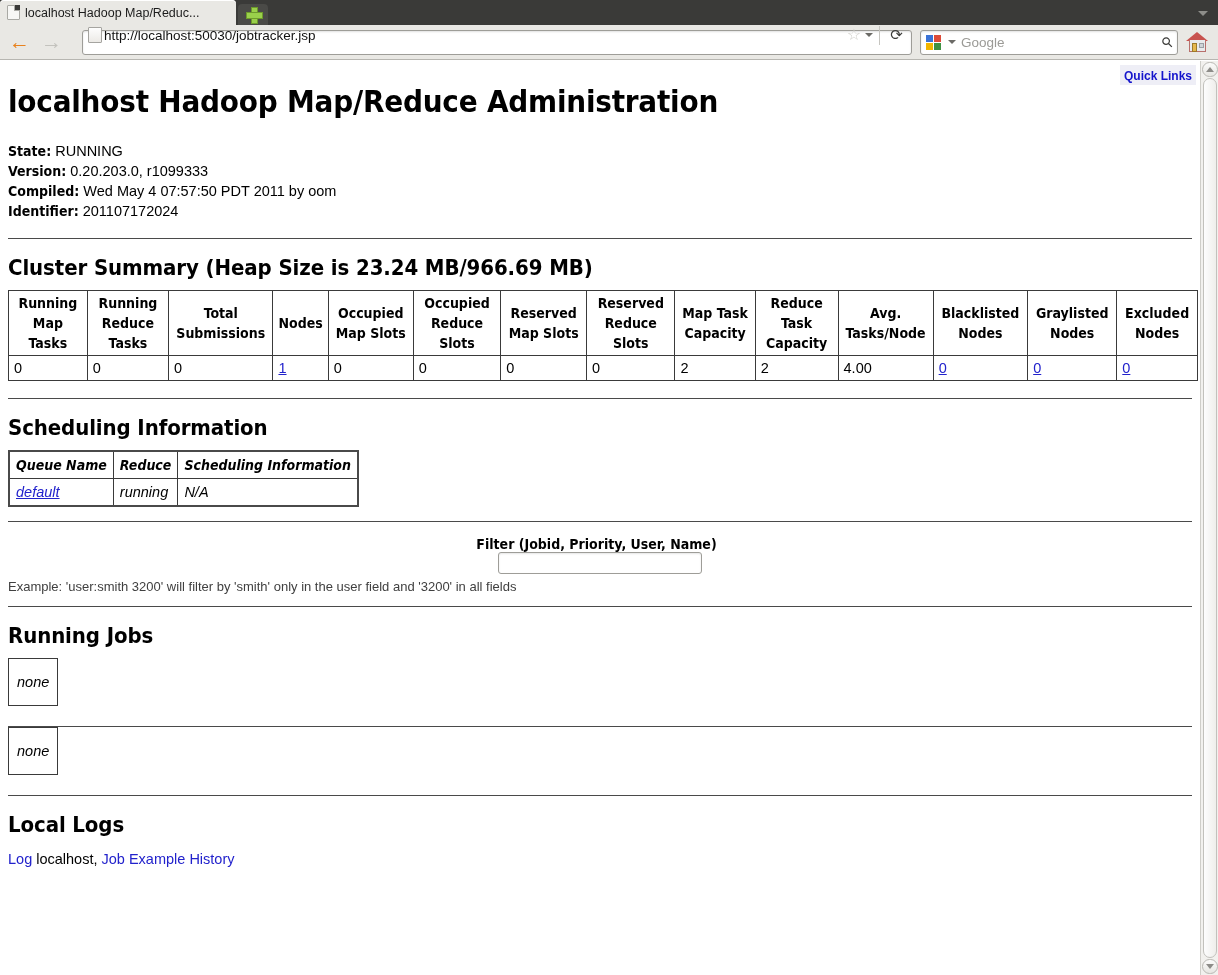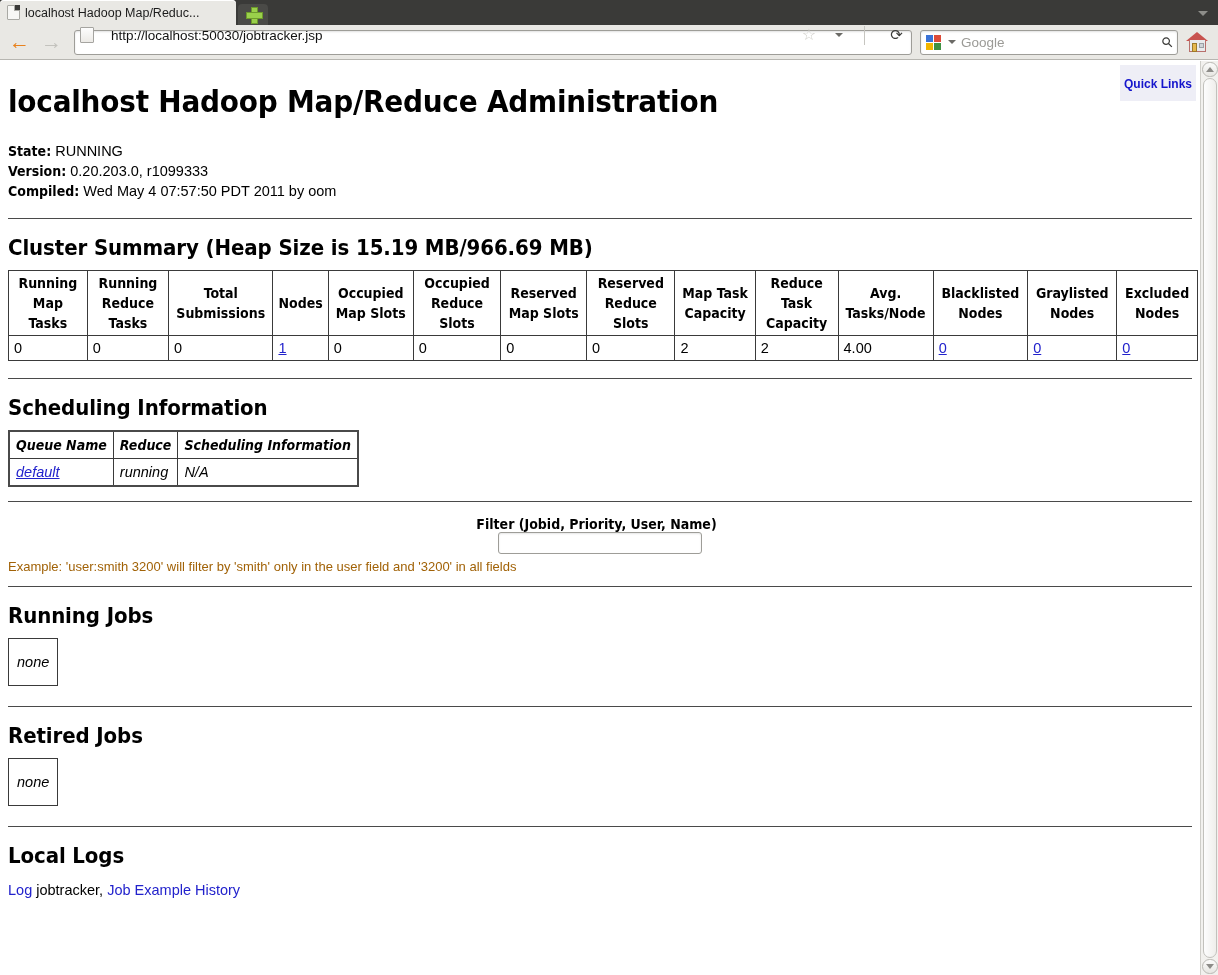"http://localhost:50030/jobtracker.jsp" .urlbar { gap: 17px -> 2px; margin-left: 4px -> 12px }
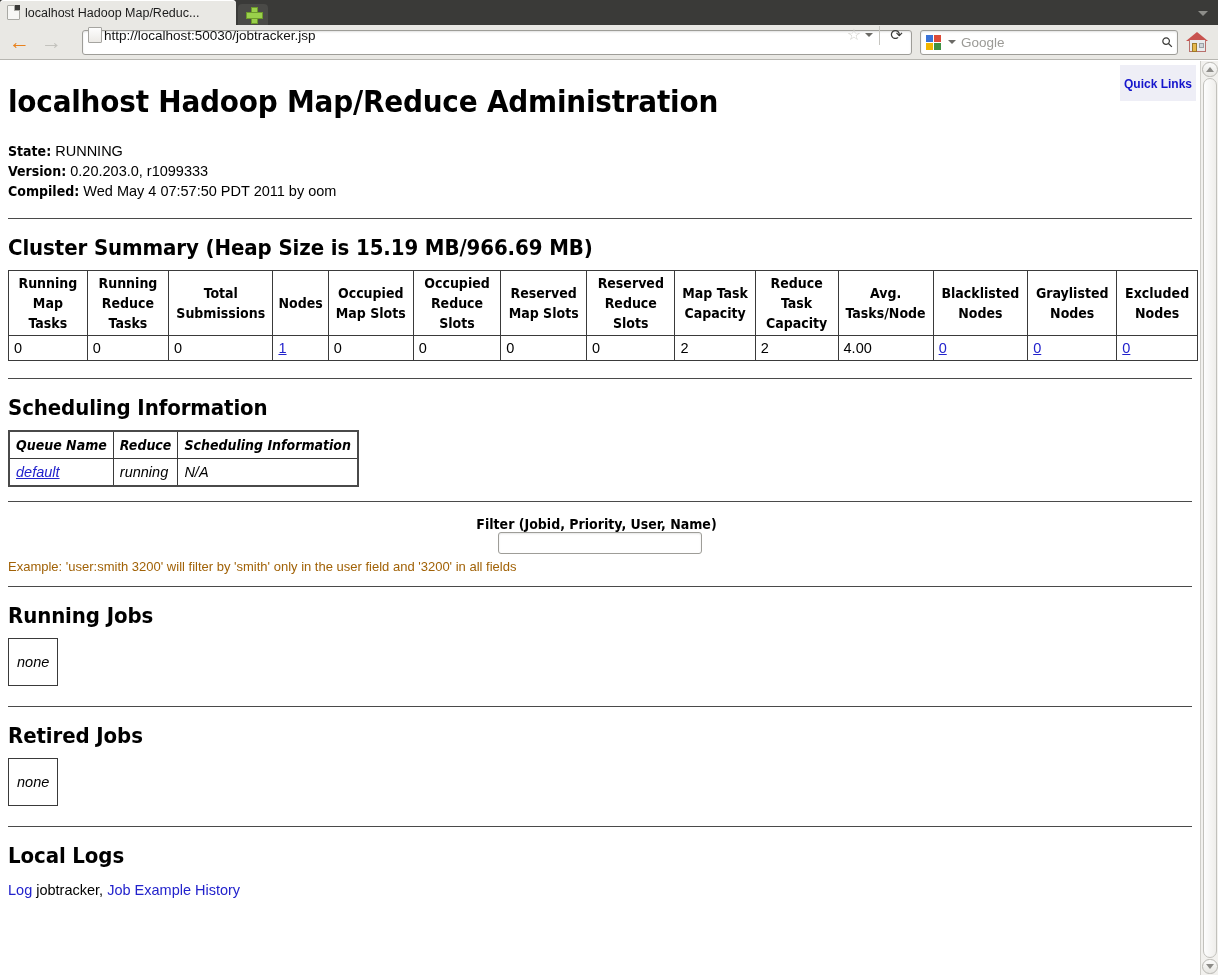"Quick Links" .quicklinks-wrap { padding: 9px 4px -> 1px 4px }
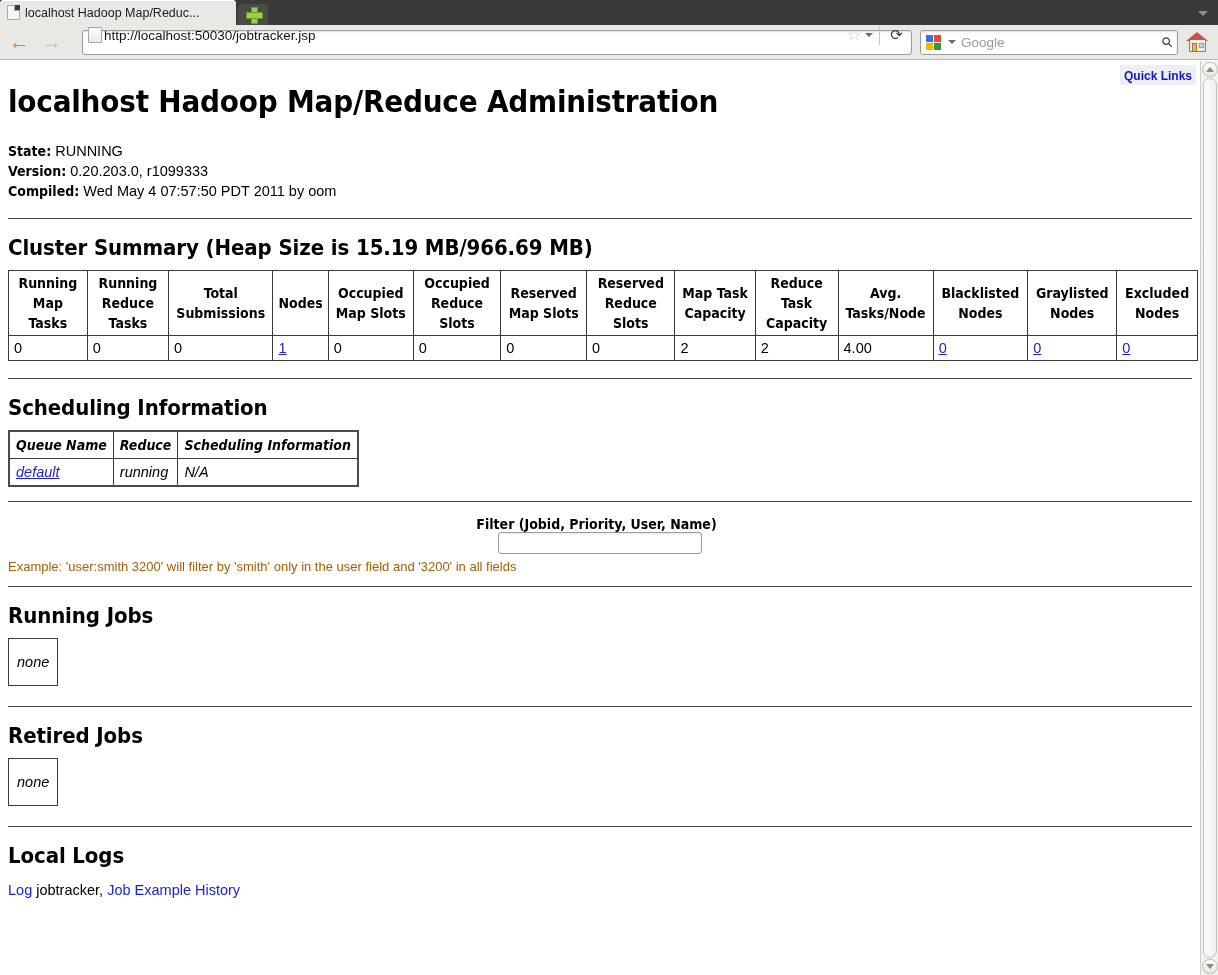"Identifier: 201107172024" div { html: none -> <div> <span>Identifier:</span> <span>201107172024</span> </div> }
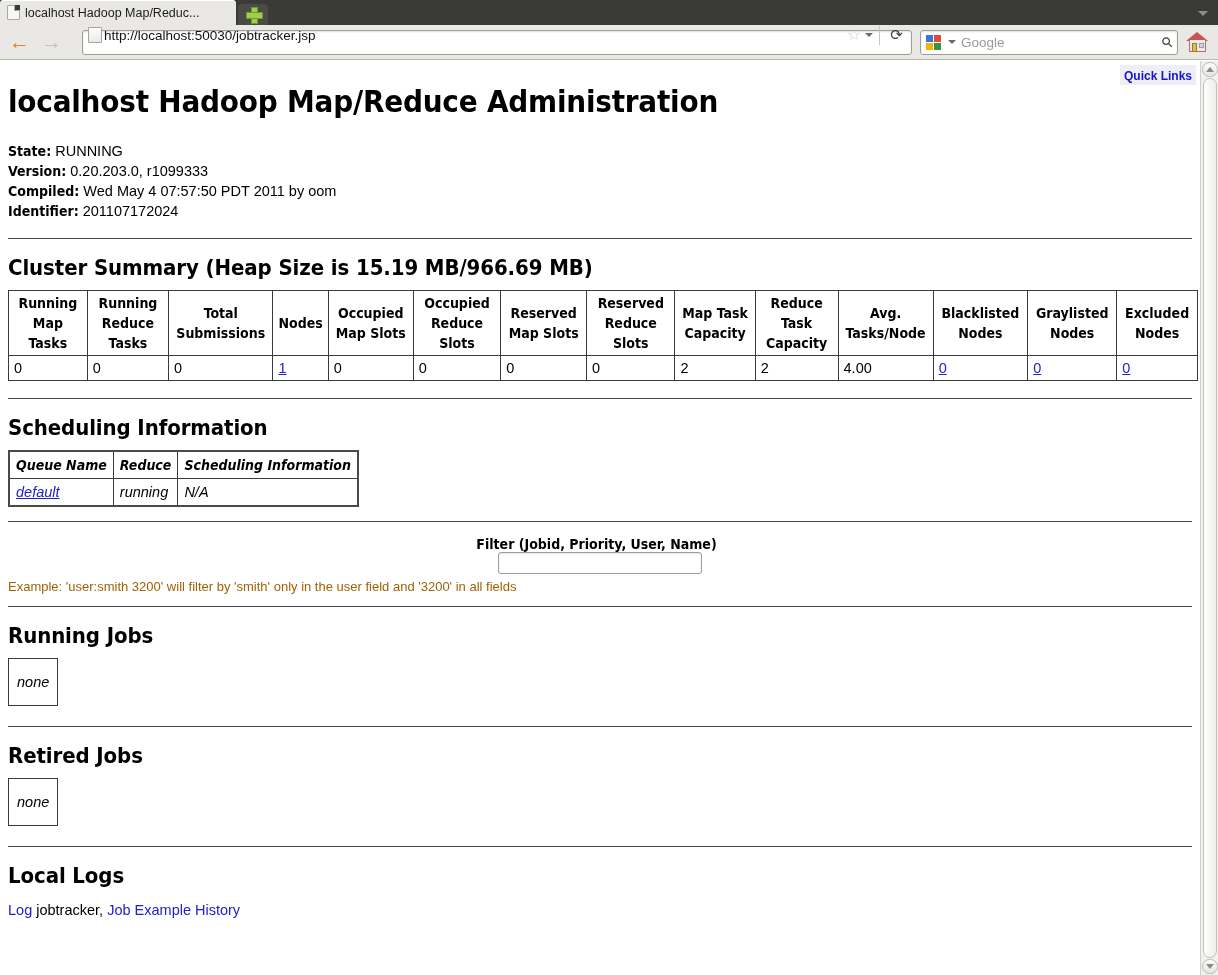"Cluster Summary (Heap Size is" h2.sect { text: 15.19 -> 23.24 }
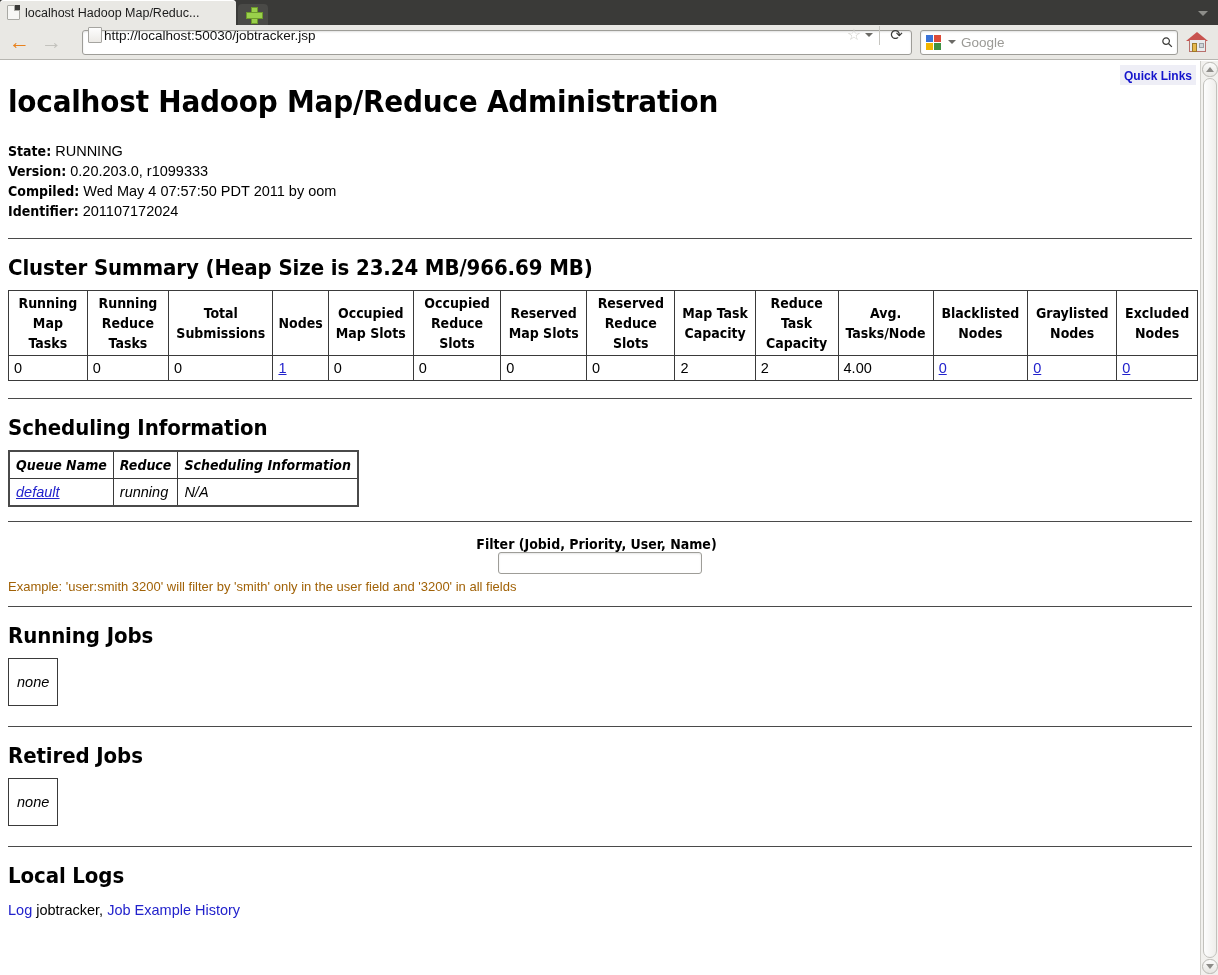"Example: 'user:smith 3200' will filter" .example { color: #a16207 -> #404040 }
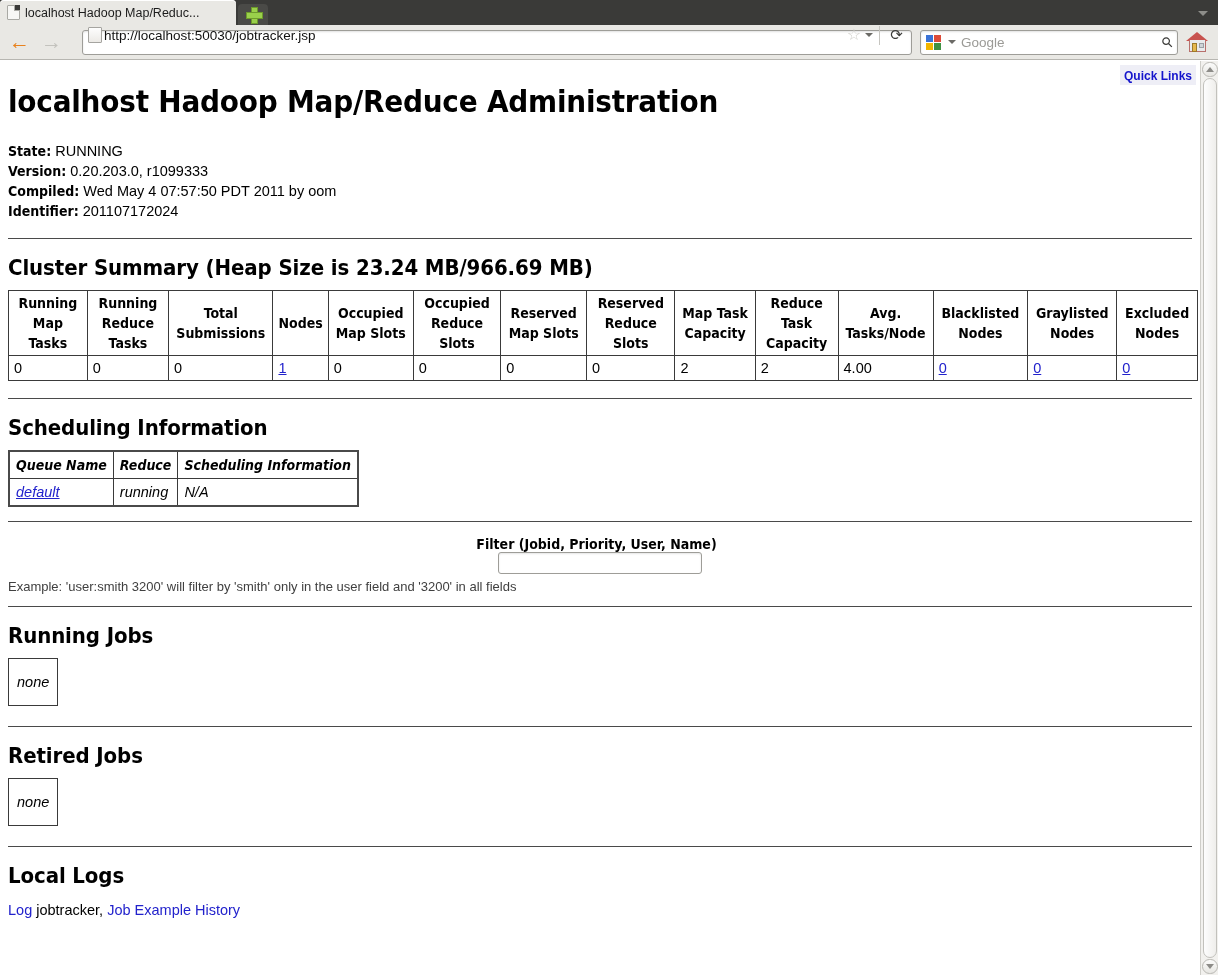"Retired Jobs" h2.sect { html: <h2>Retired Jobs</h2> -> none }
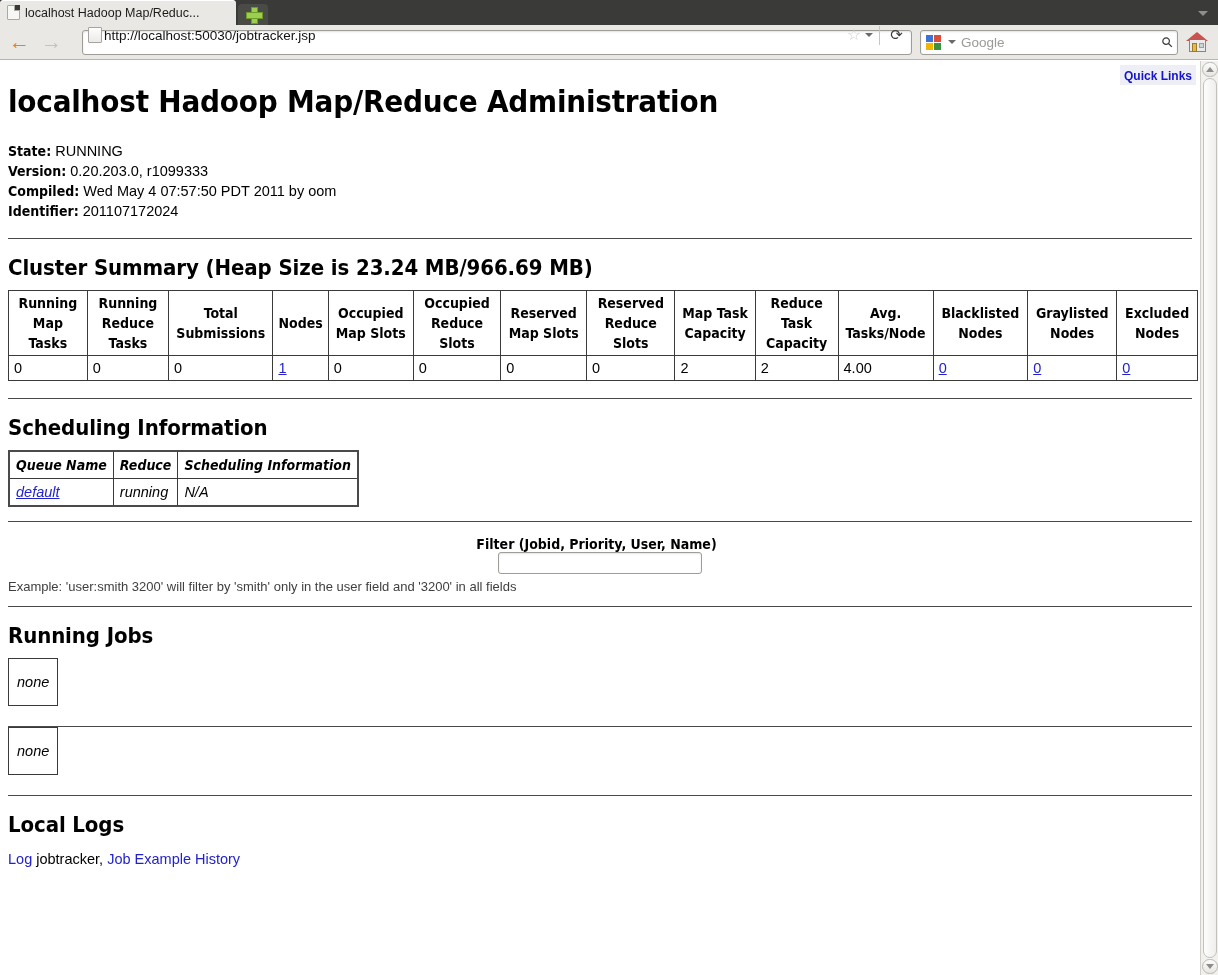"jobtracker," span { text: jobtracker -> localhost }
